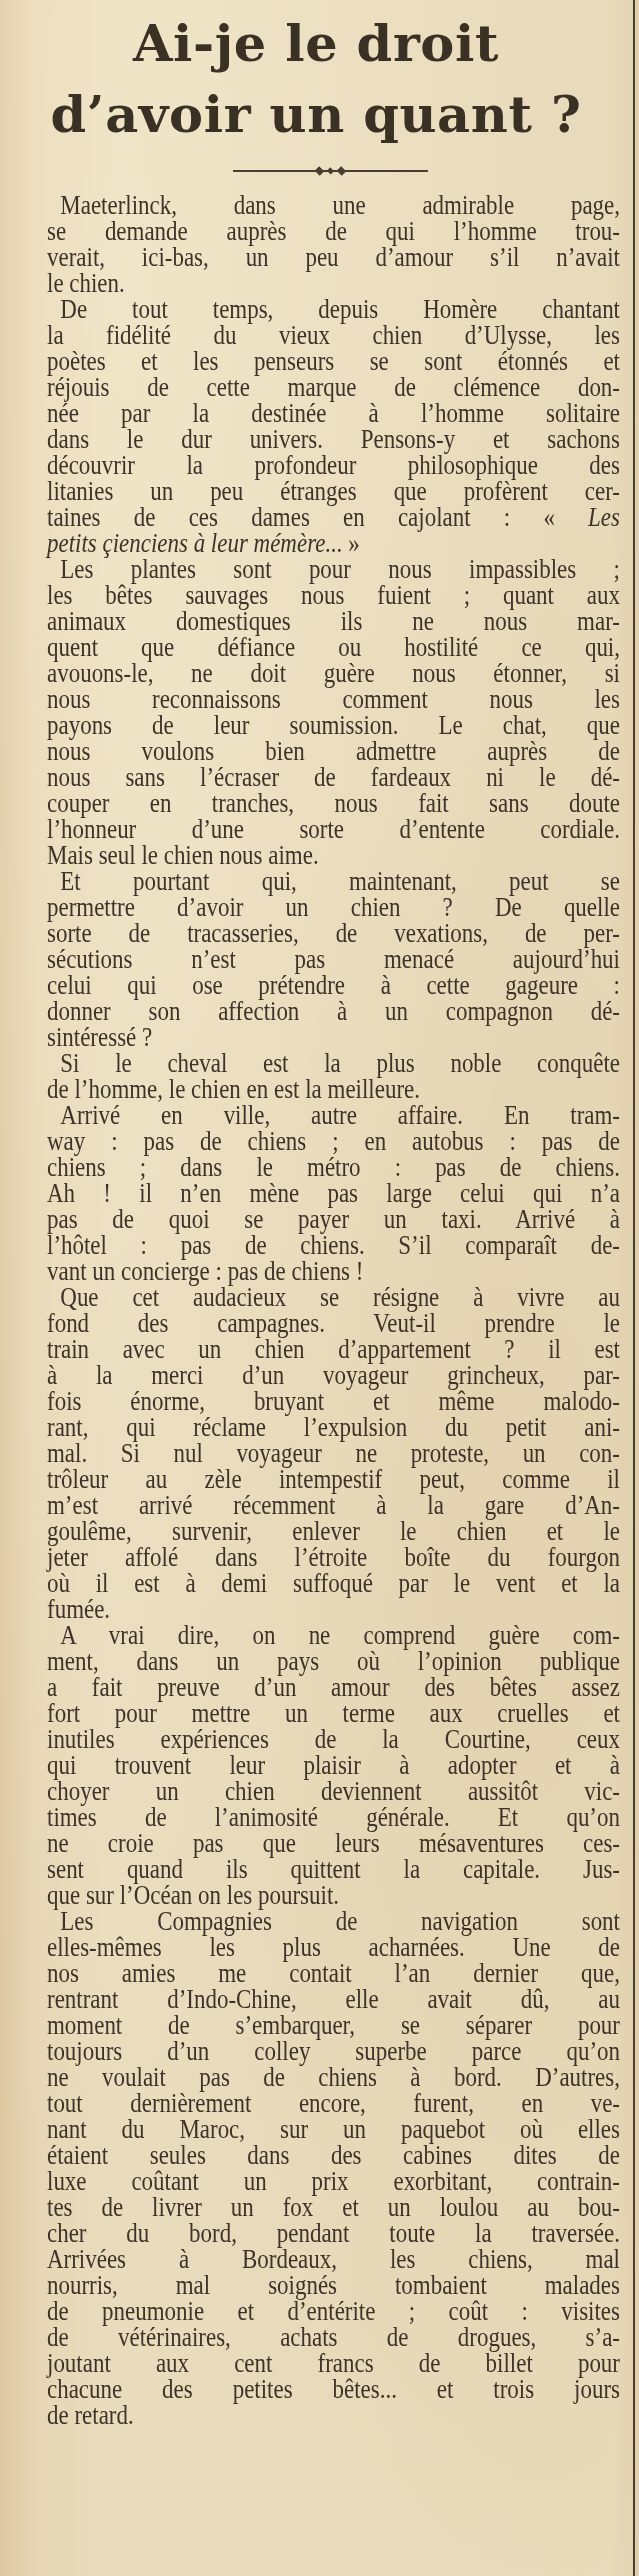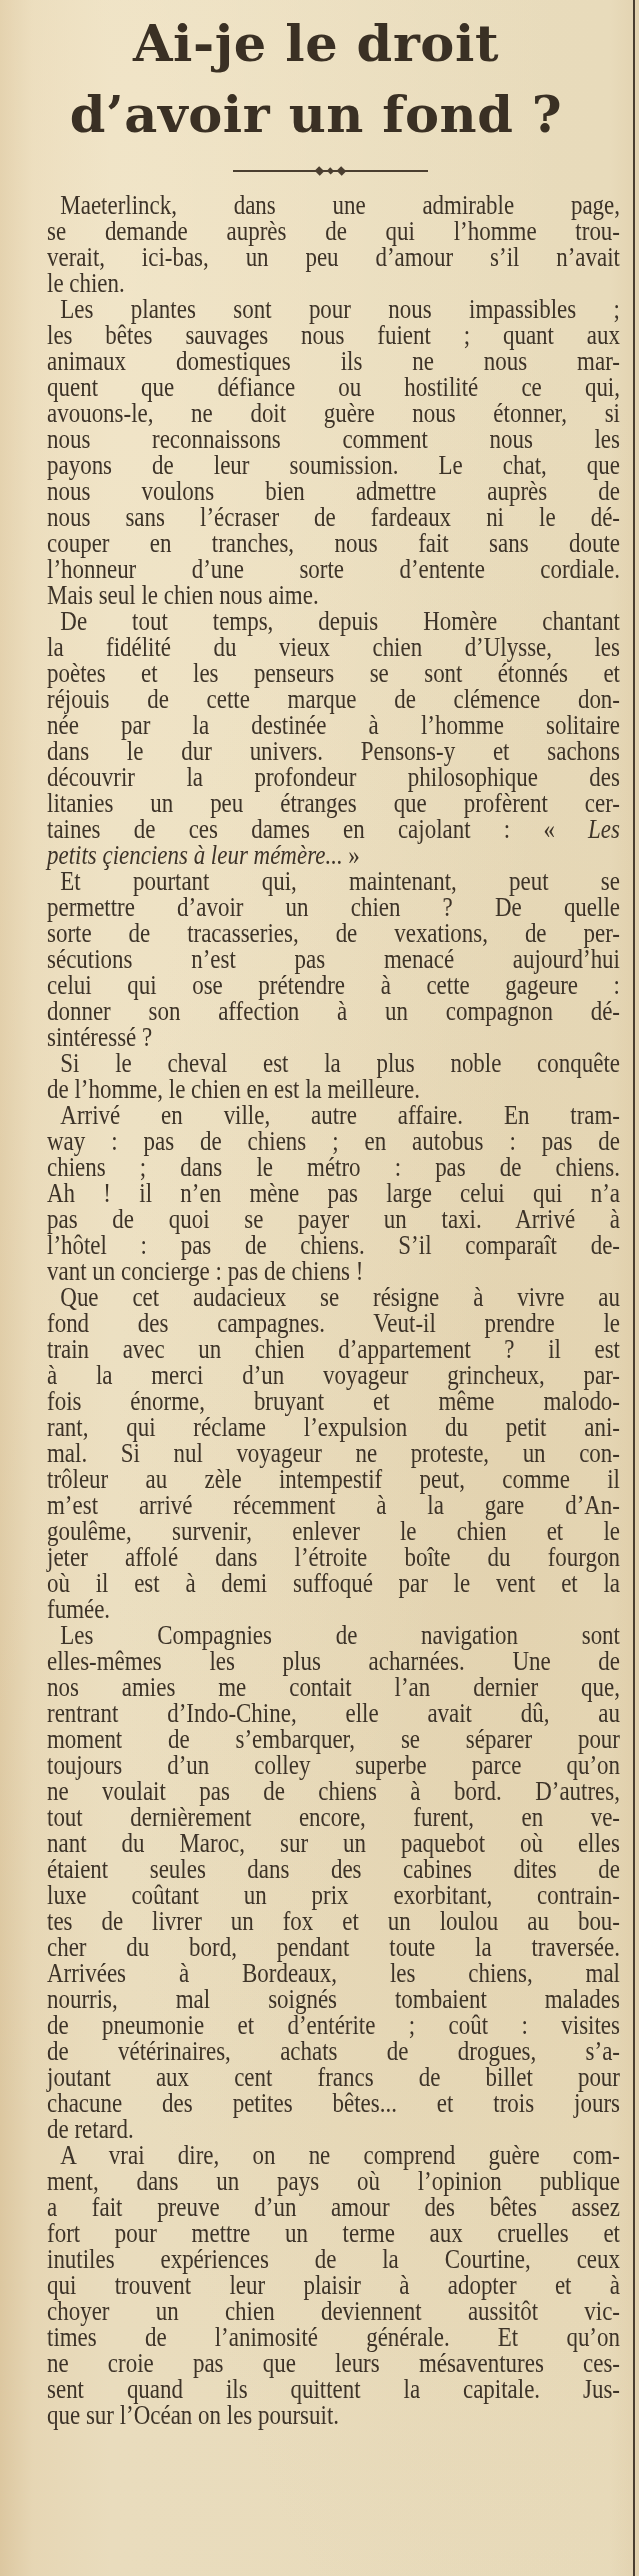"d’avoir un fond ?" span.t-line { text: fond -> quant }
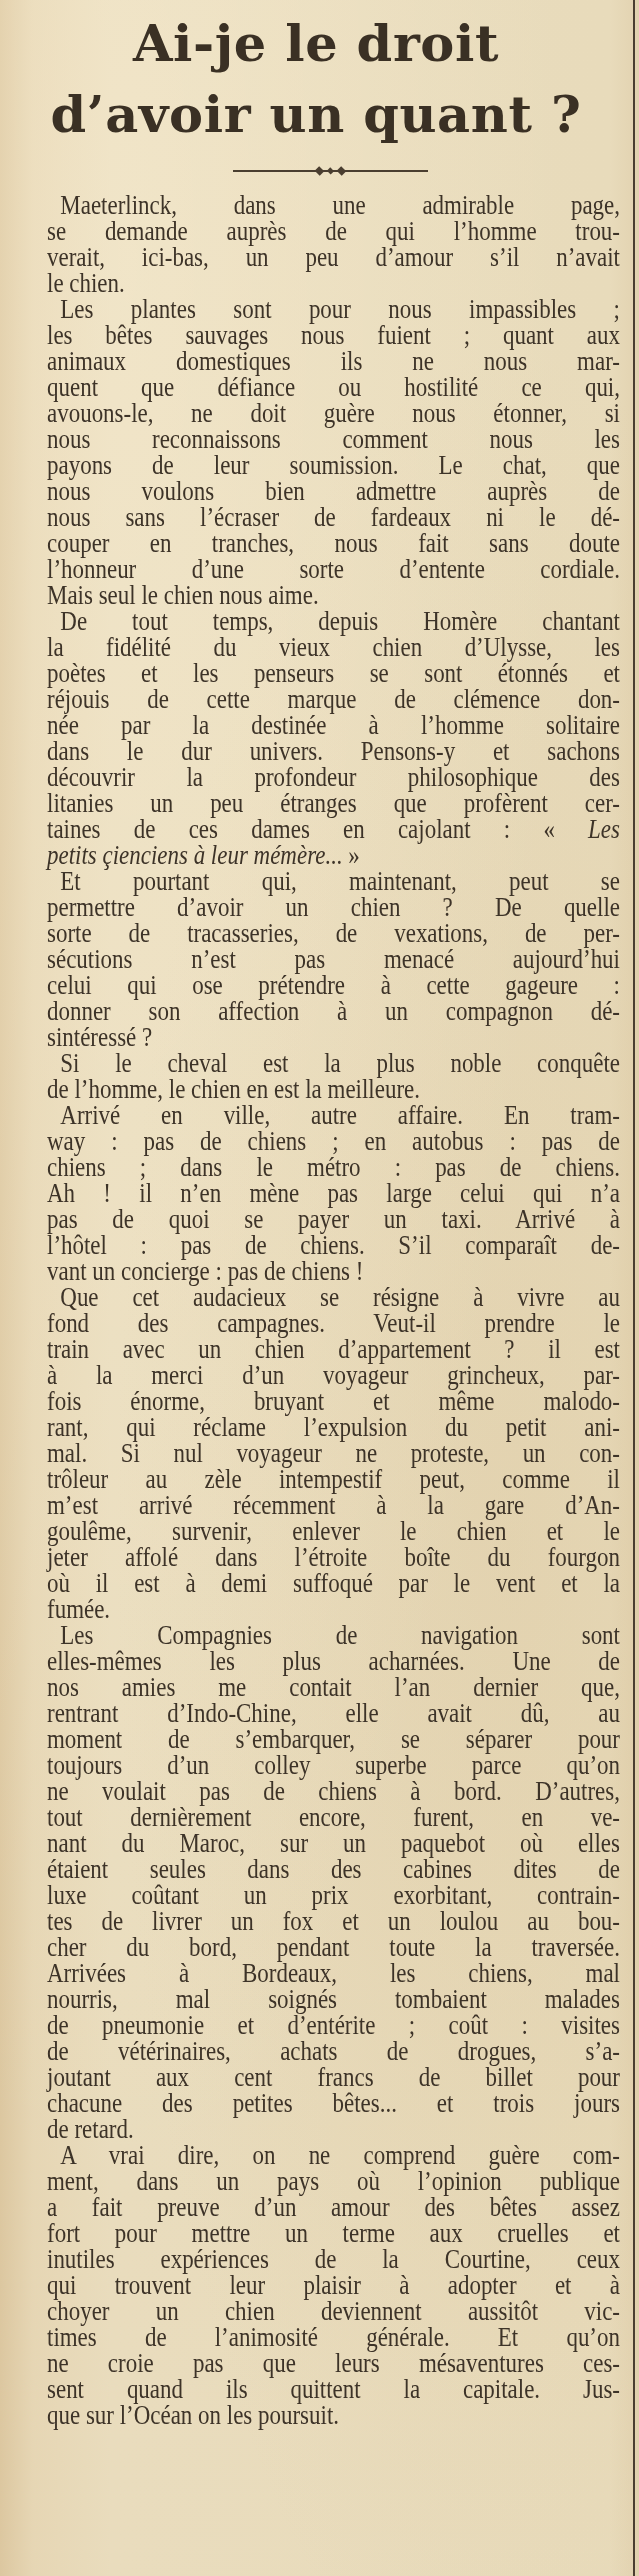"Les plantes sont pour nous" div { order: before "De tout temps, depuis Homère" -> after "De tout temps, depuis Homère" }
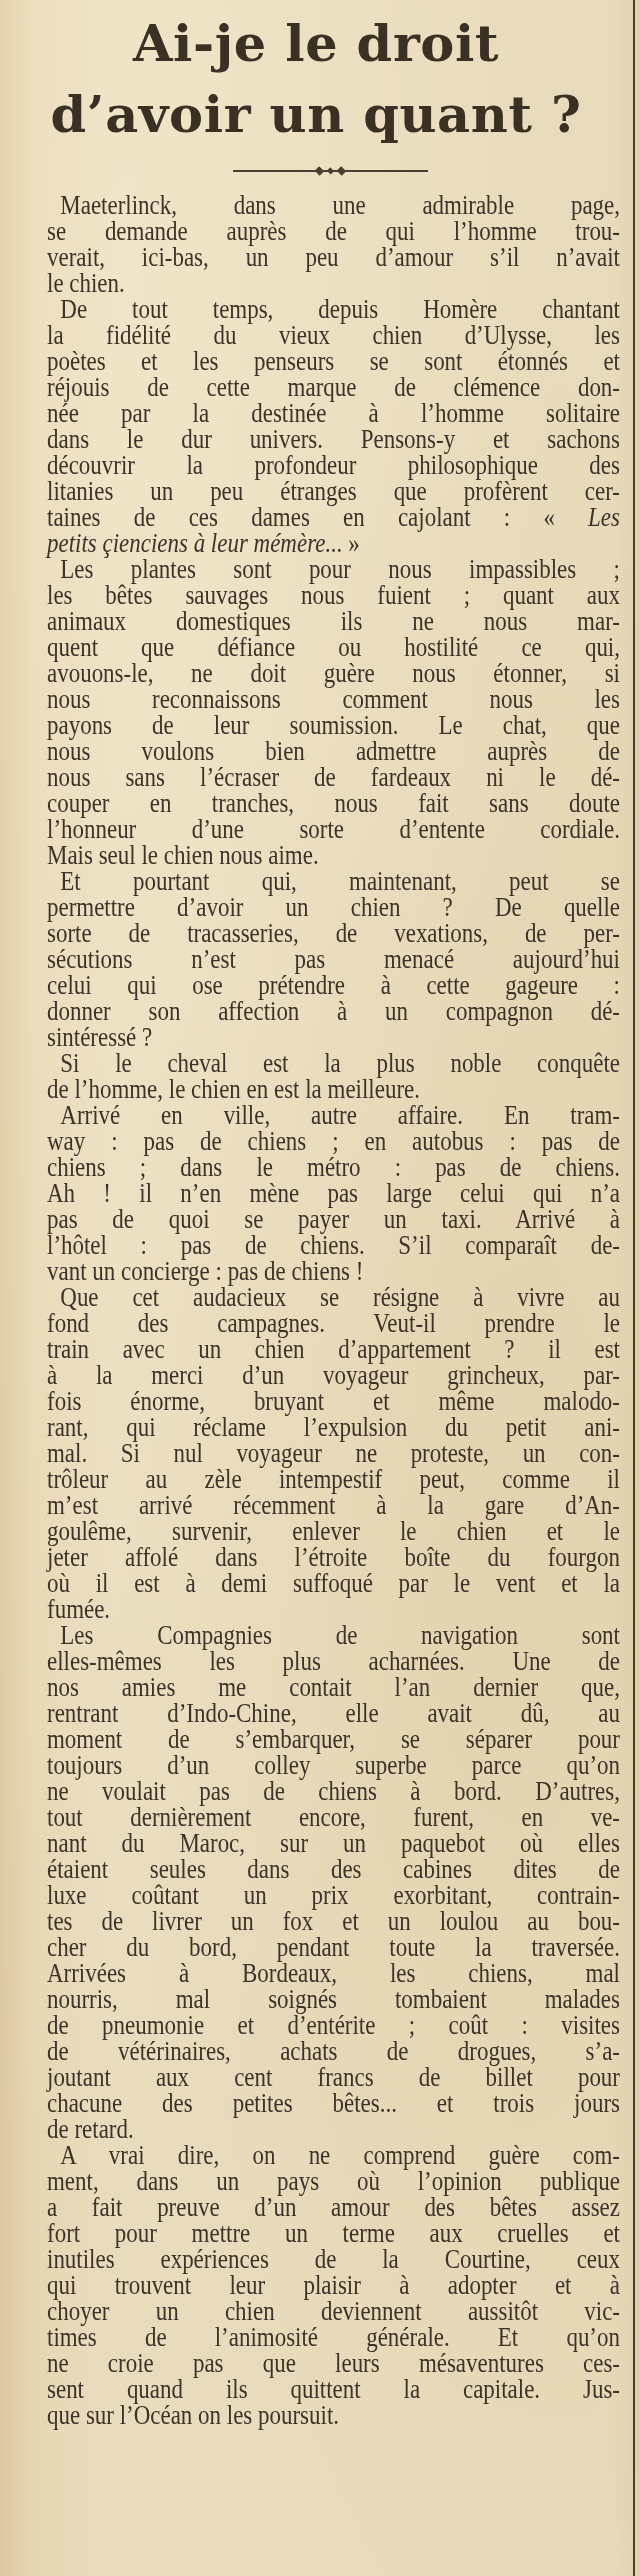"Les Compagnies de navigation sont" div { order: before "A vrai dire, on ne" -> after "A vrai dire, on ne" }
